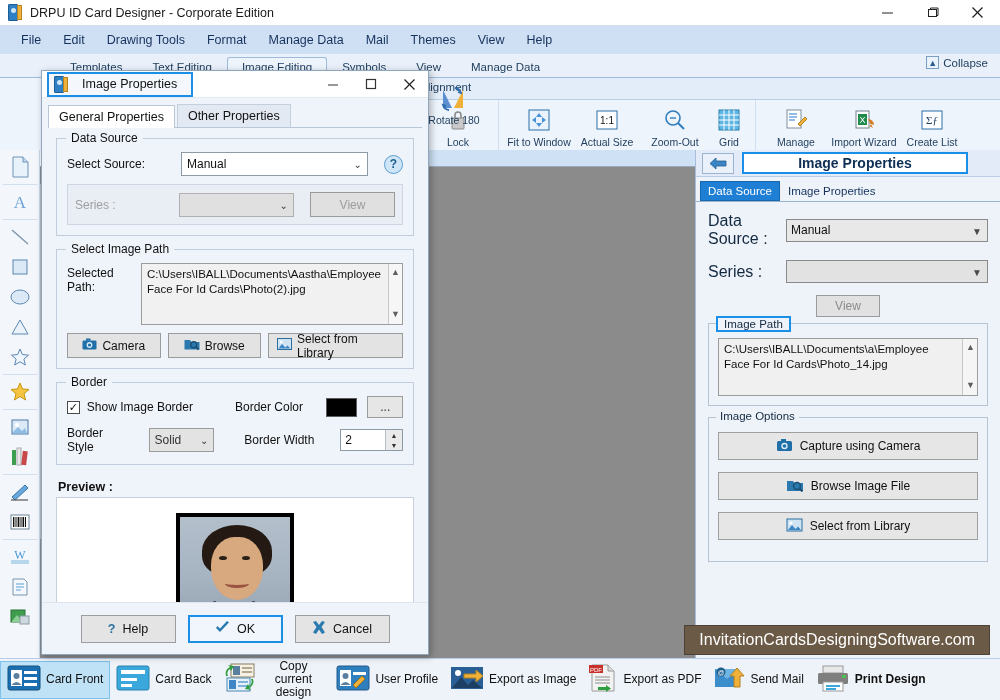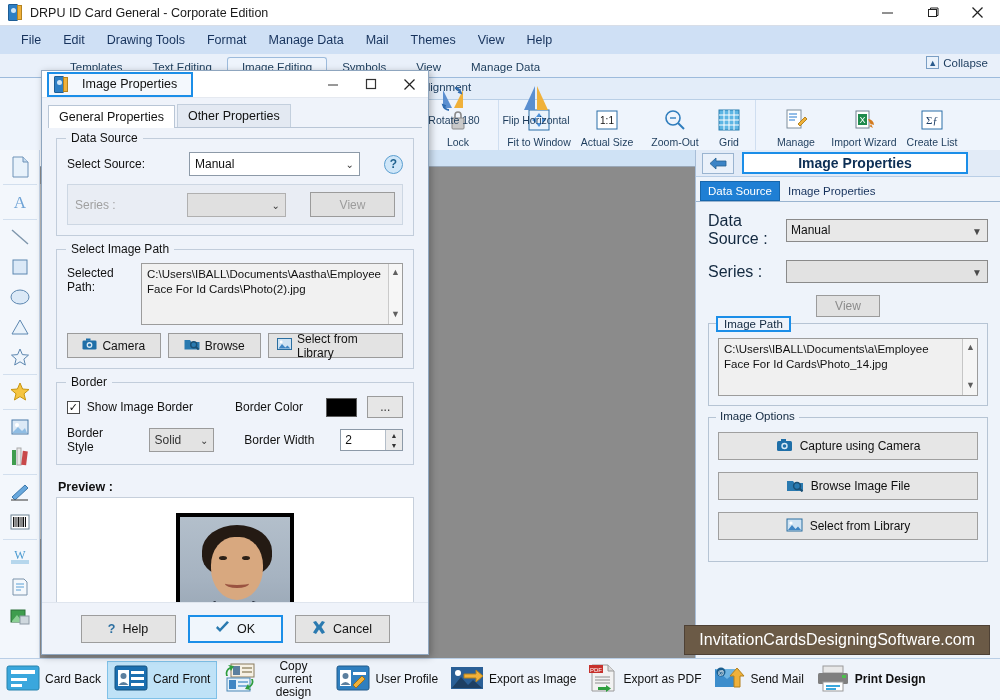"DRPU ID Card General -" div.title-text { text: General -> Designer }
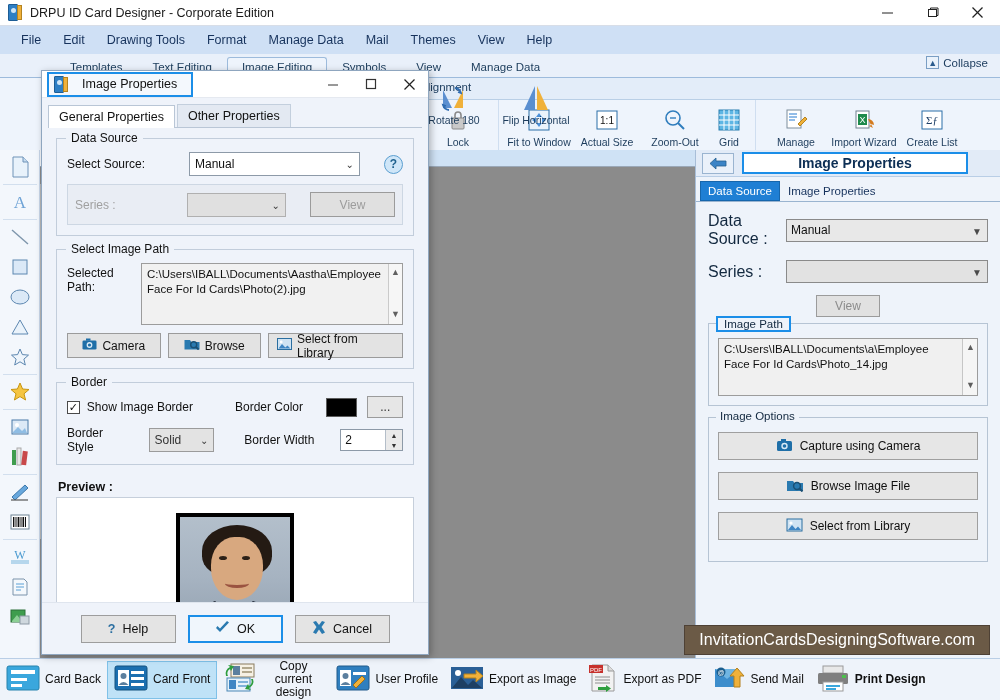"Flip Horizontal" div.rb-item { html: <div> <span> <svg> <path></path> <path></path> </svg> </span> <span>Flip Horizontal</span> </div> -> none }
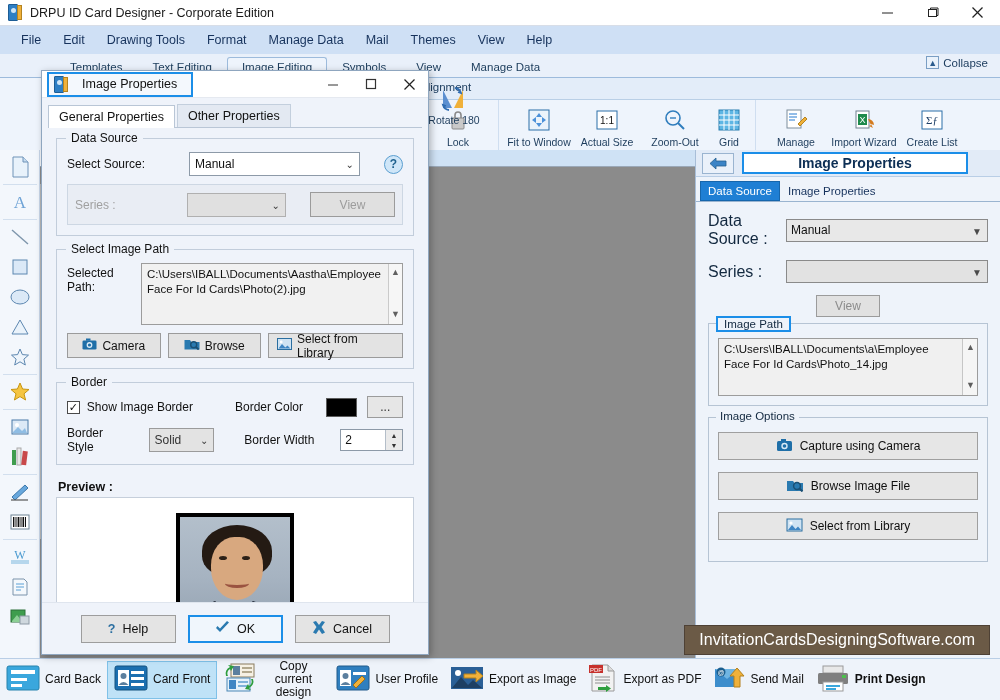"Select Source:" .drow { gap: 24px -> 16px }
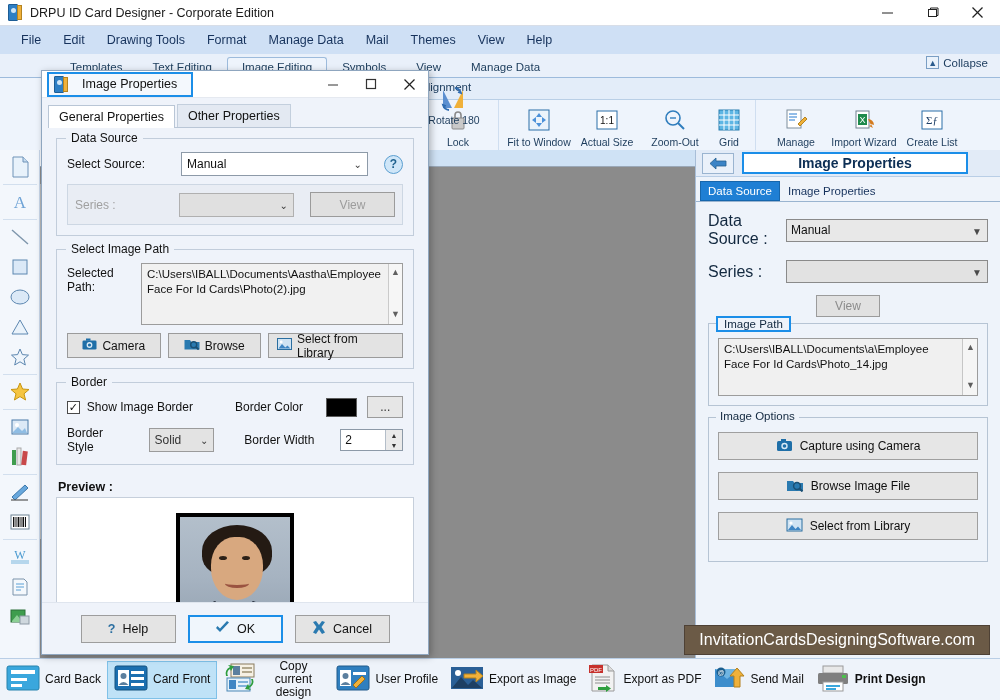"Card Back" div.tb-item { order: before "Card Front" -> after "Card Front" }
